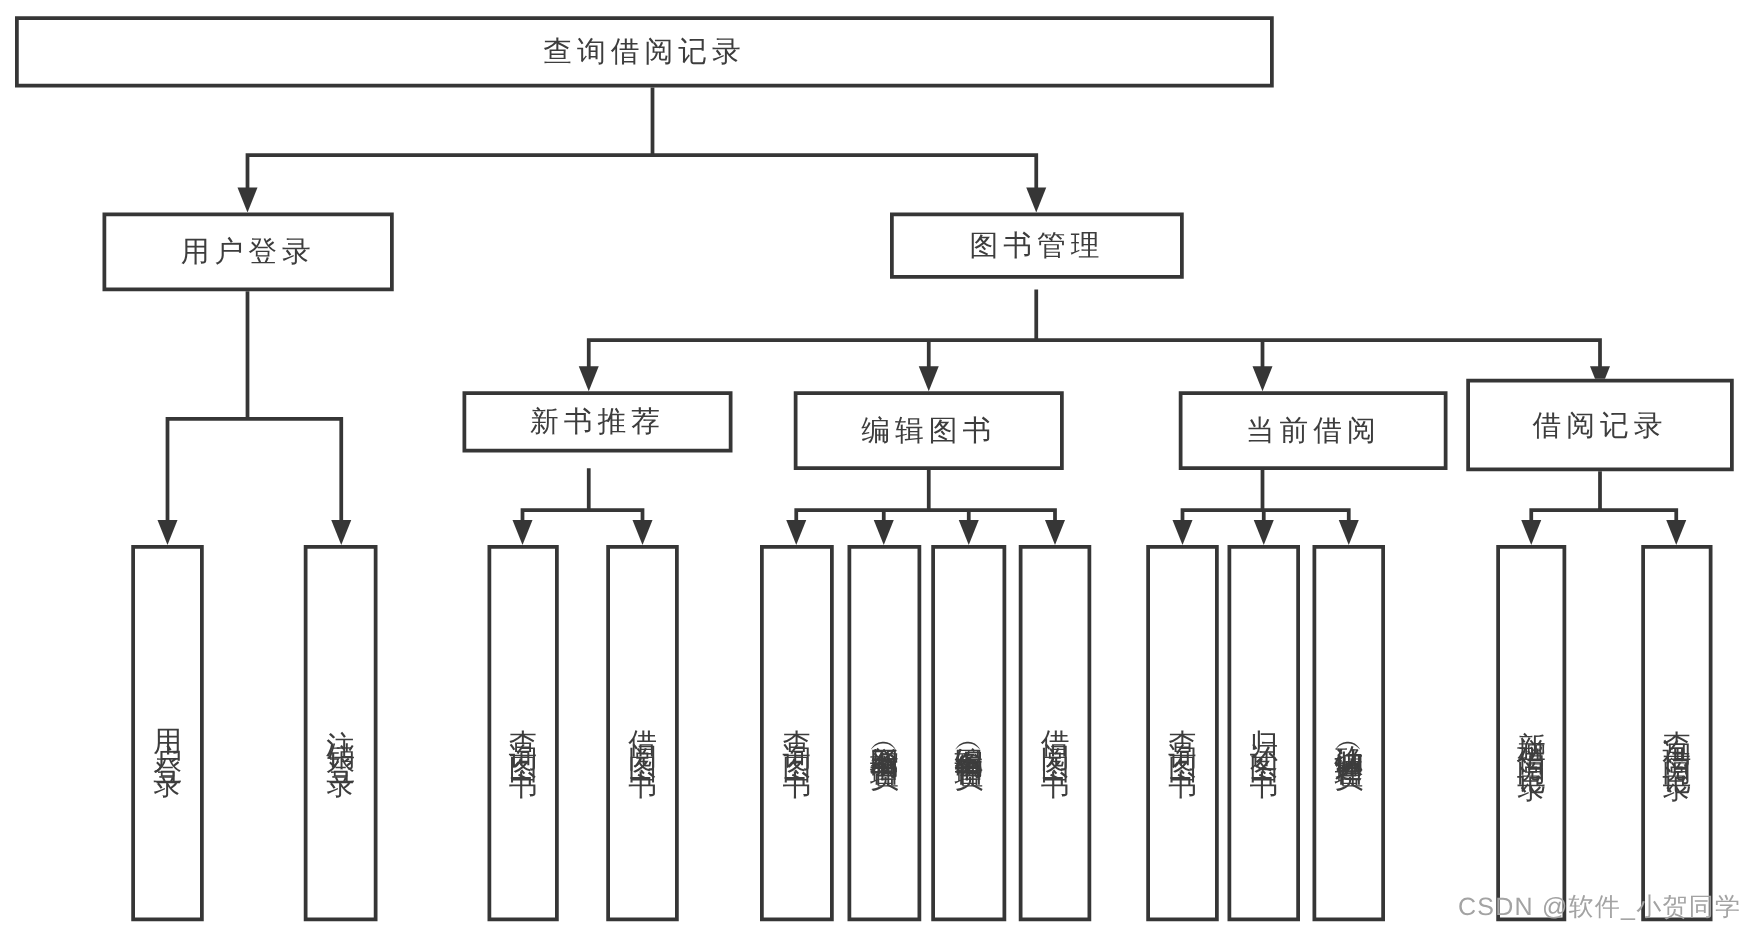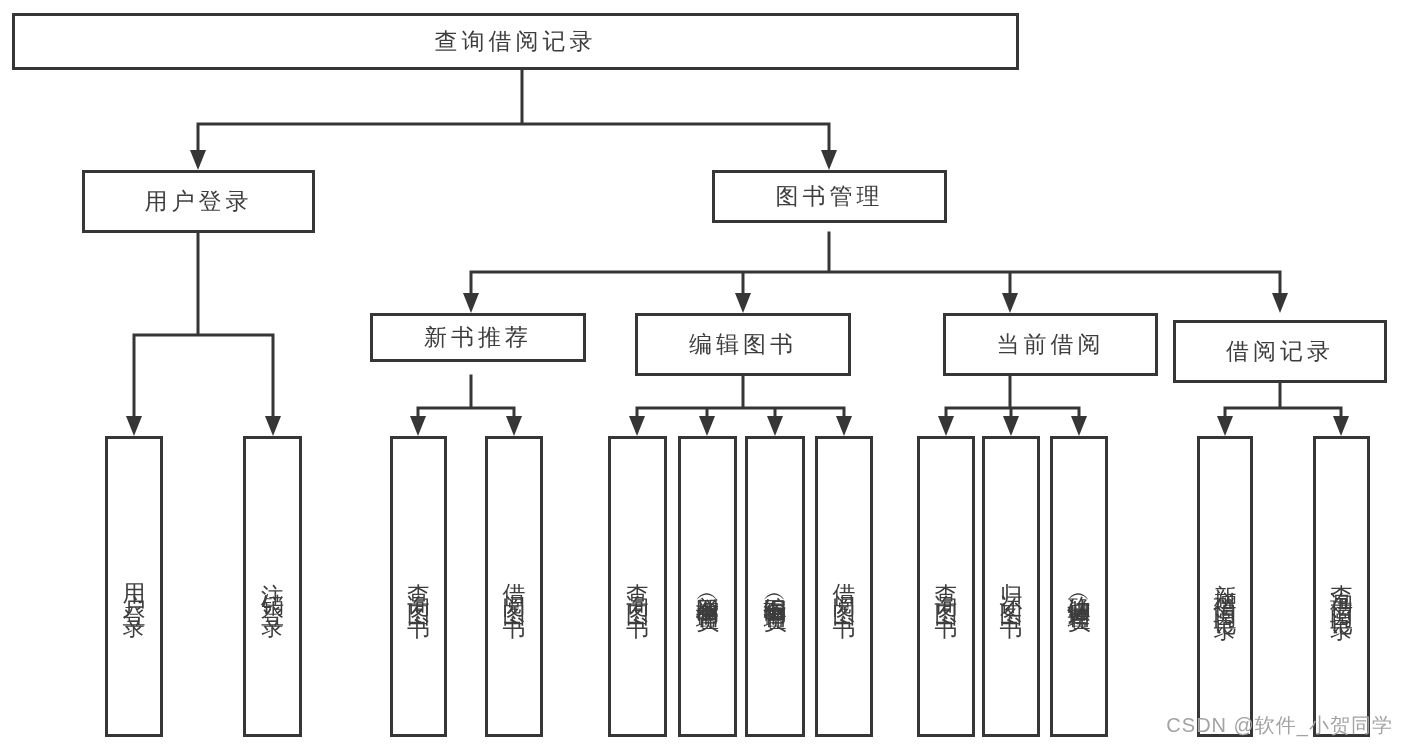"借阅记录" div.box { height: 63px -> 74px; top: 320px -> 303px }
